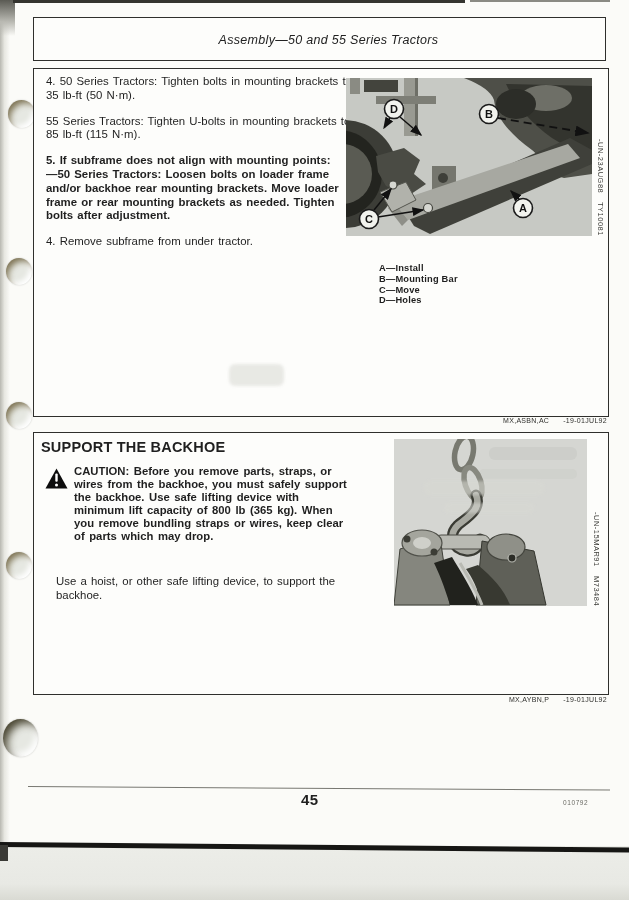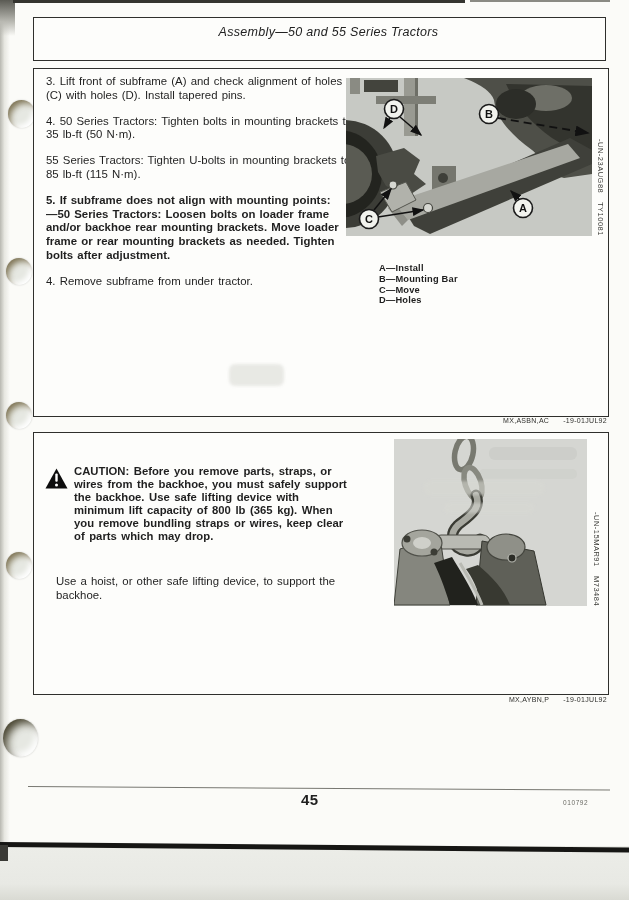"Assembly—50 and 55 Series Tractors" .header-box { padding-bottom: 21px -> 13px }
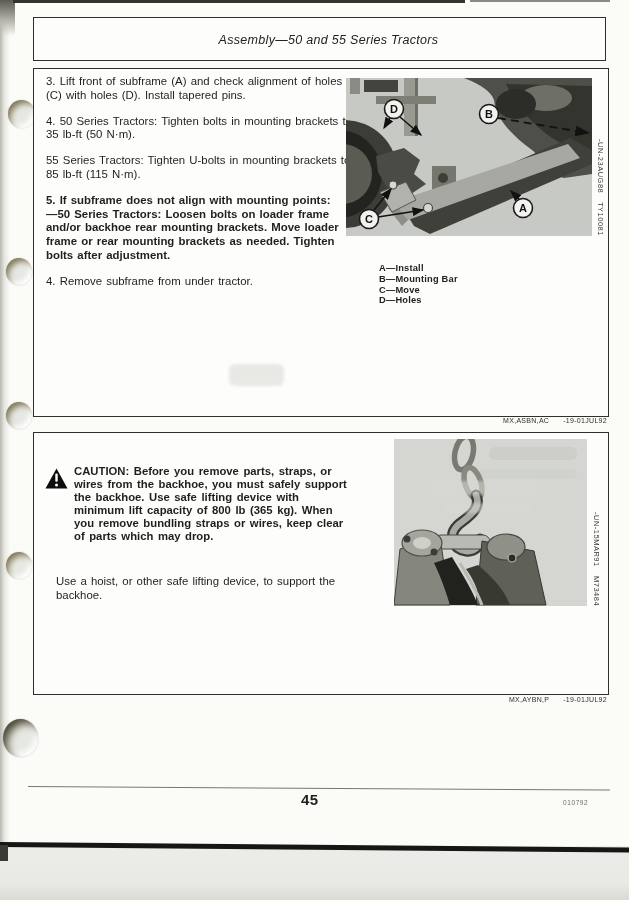"3. Lift front of subframe" p { html: <p>3. Lift front of subframe (A) and check alignment of holes (C) with holes (D). Install tapered pins.</p> -> none }
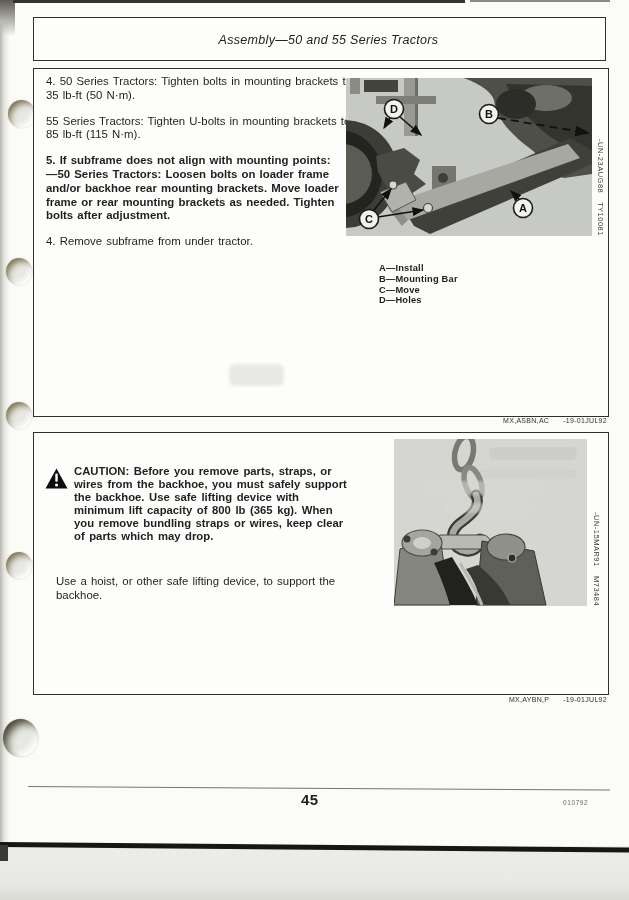"SUPPORT THE BACKHOE" h2.heading2 { html: none -> <h2>SUPPORT THE BACKHOE</h2> }
